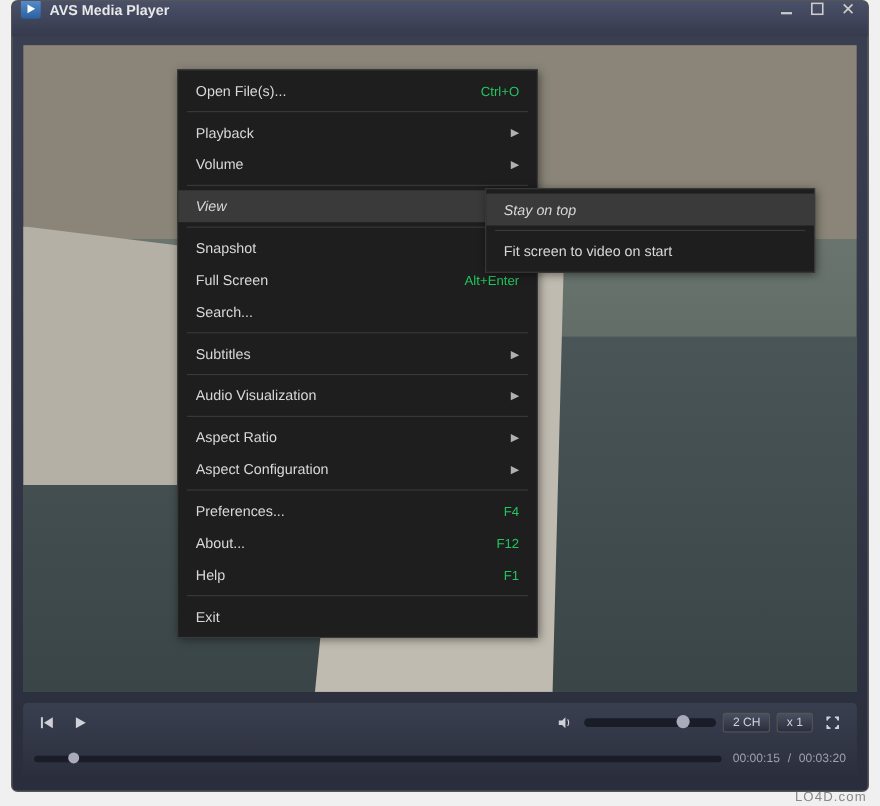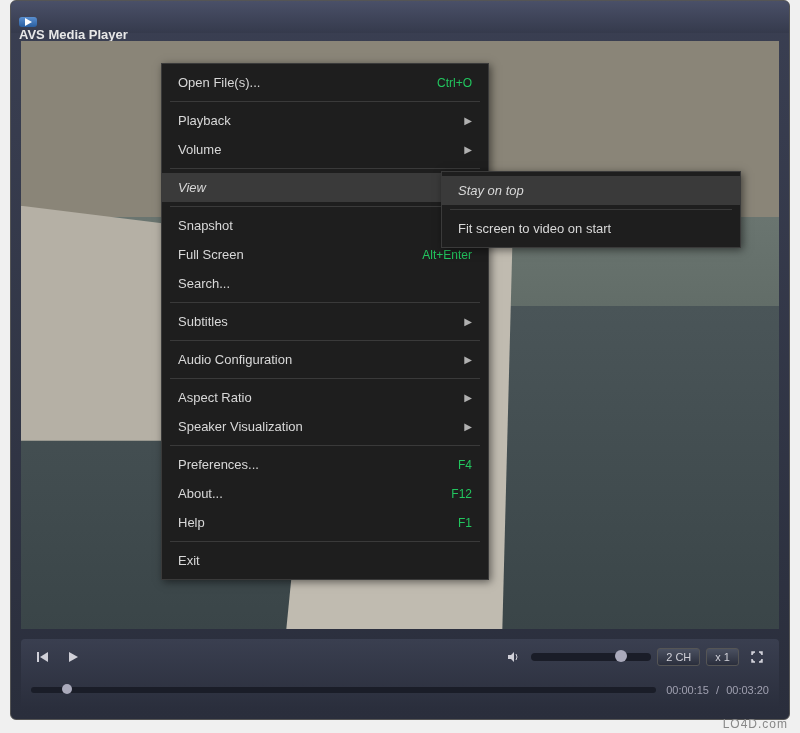"AVS Media Player" .titlebar { align-items: flex-start -> flex-end; flex-direction: column -> none }
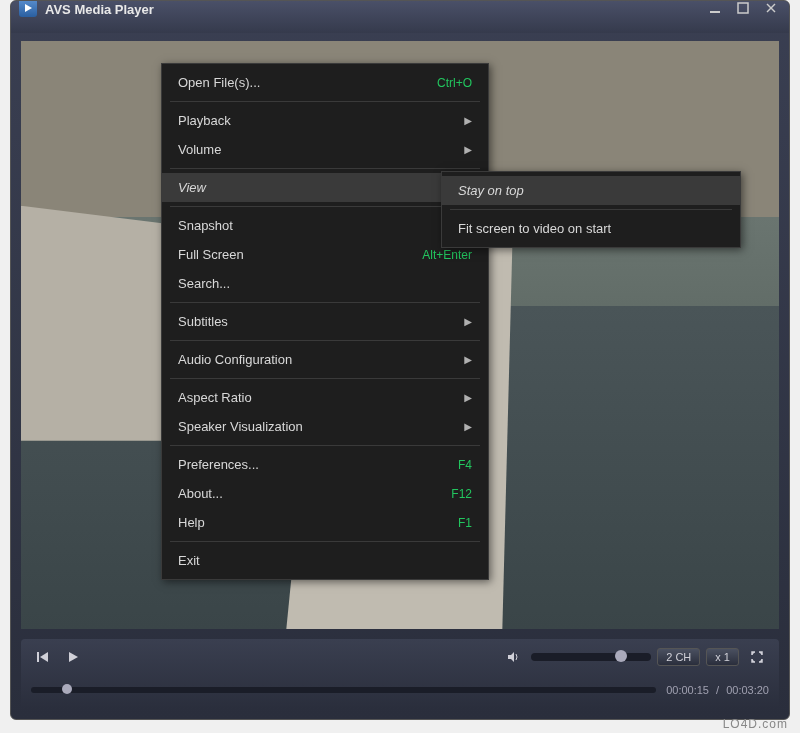"Audio Configuration" span.label { text: Configuration -> Visualization }
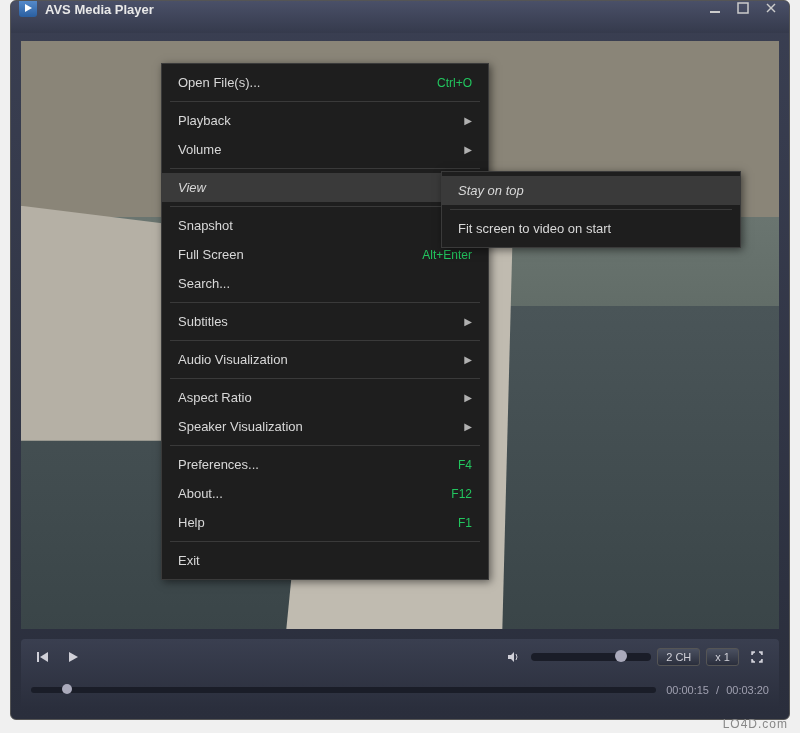"Speaker Visualization" span.label { text: Speaker Visualization -> Aspect Configuration }
